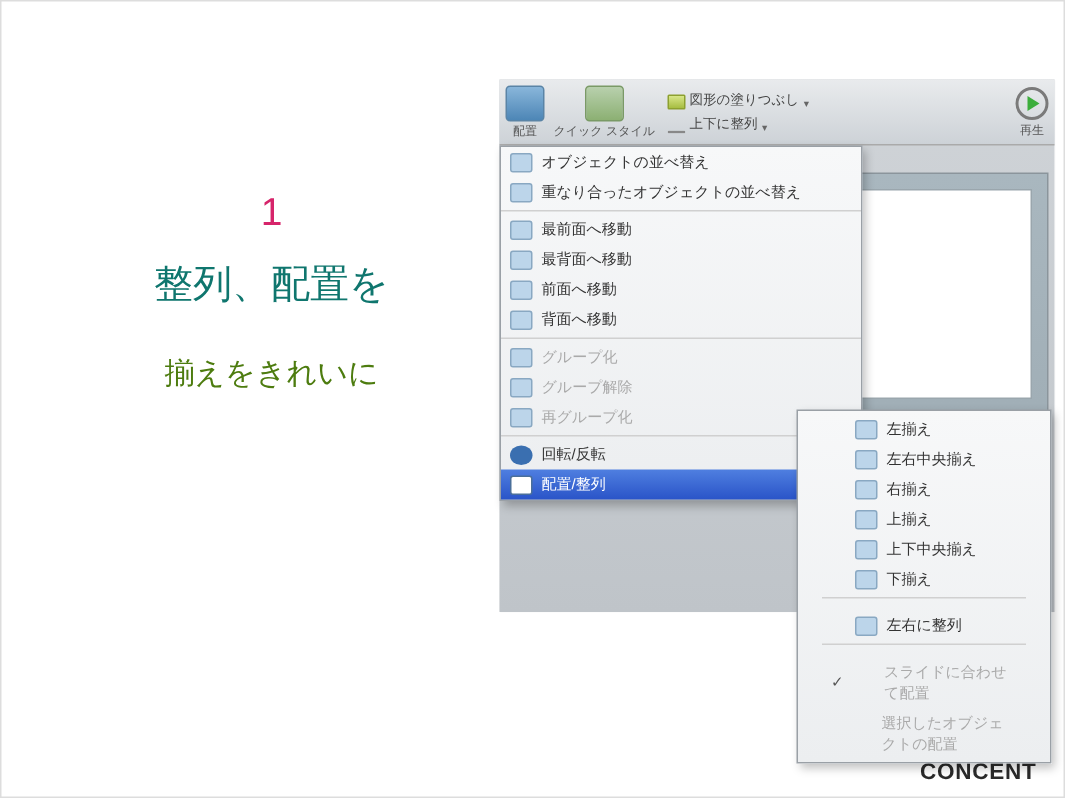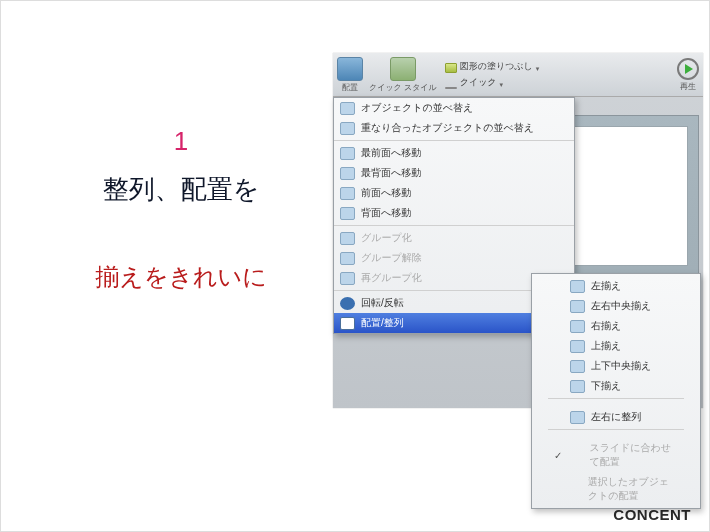"クイック" span { text: クイック -> 上下に整列 }
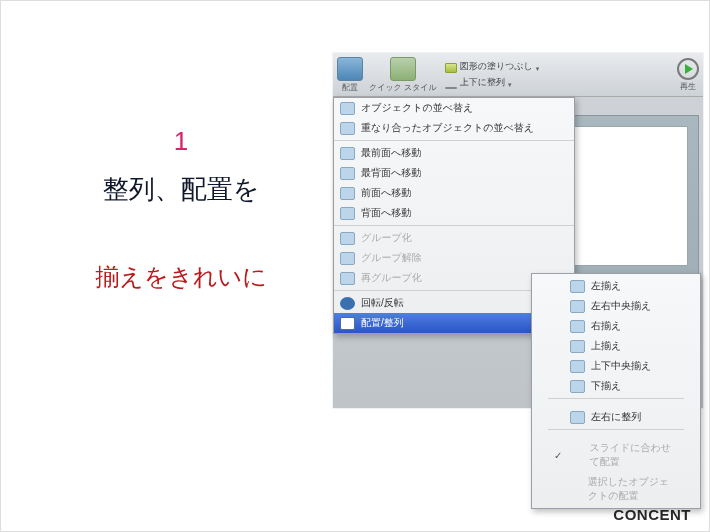"整列、配置を" .left-text .title { color: #0f172a -> #0f766e; margin-bottom: 50px -> 24px }
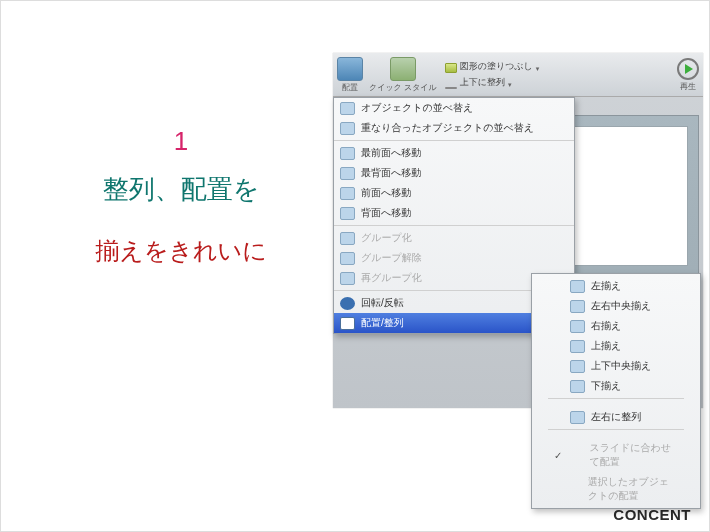"揃えをきれいに" .left-text .subtitle { color: #b91c1c -> #4d7c0f; font-size: 24px -> 20px }
